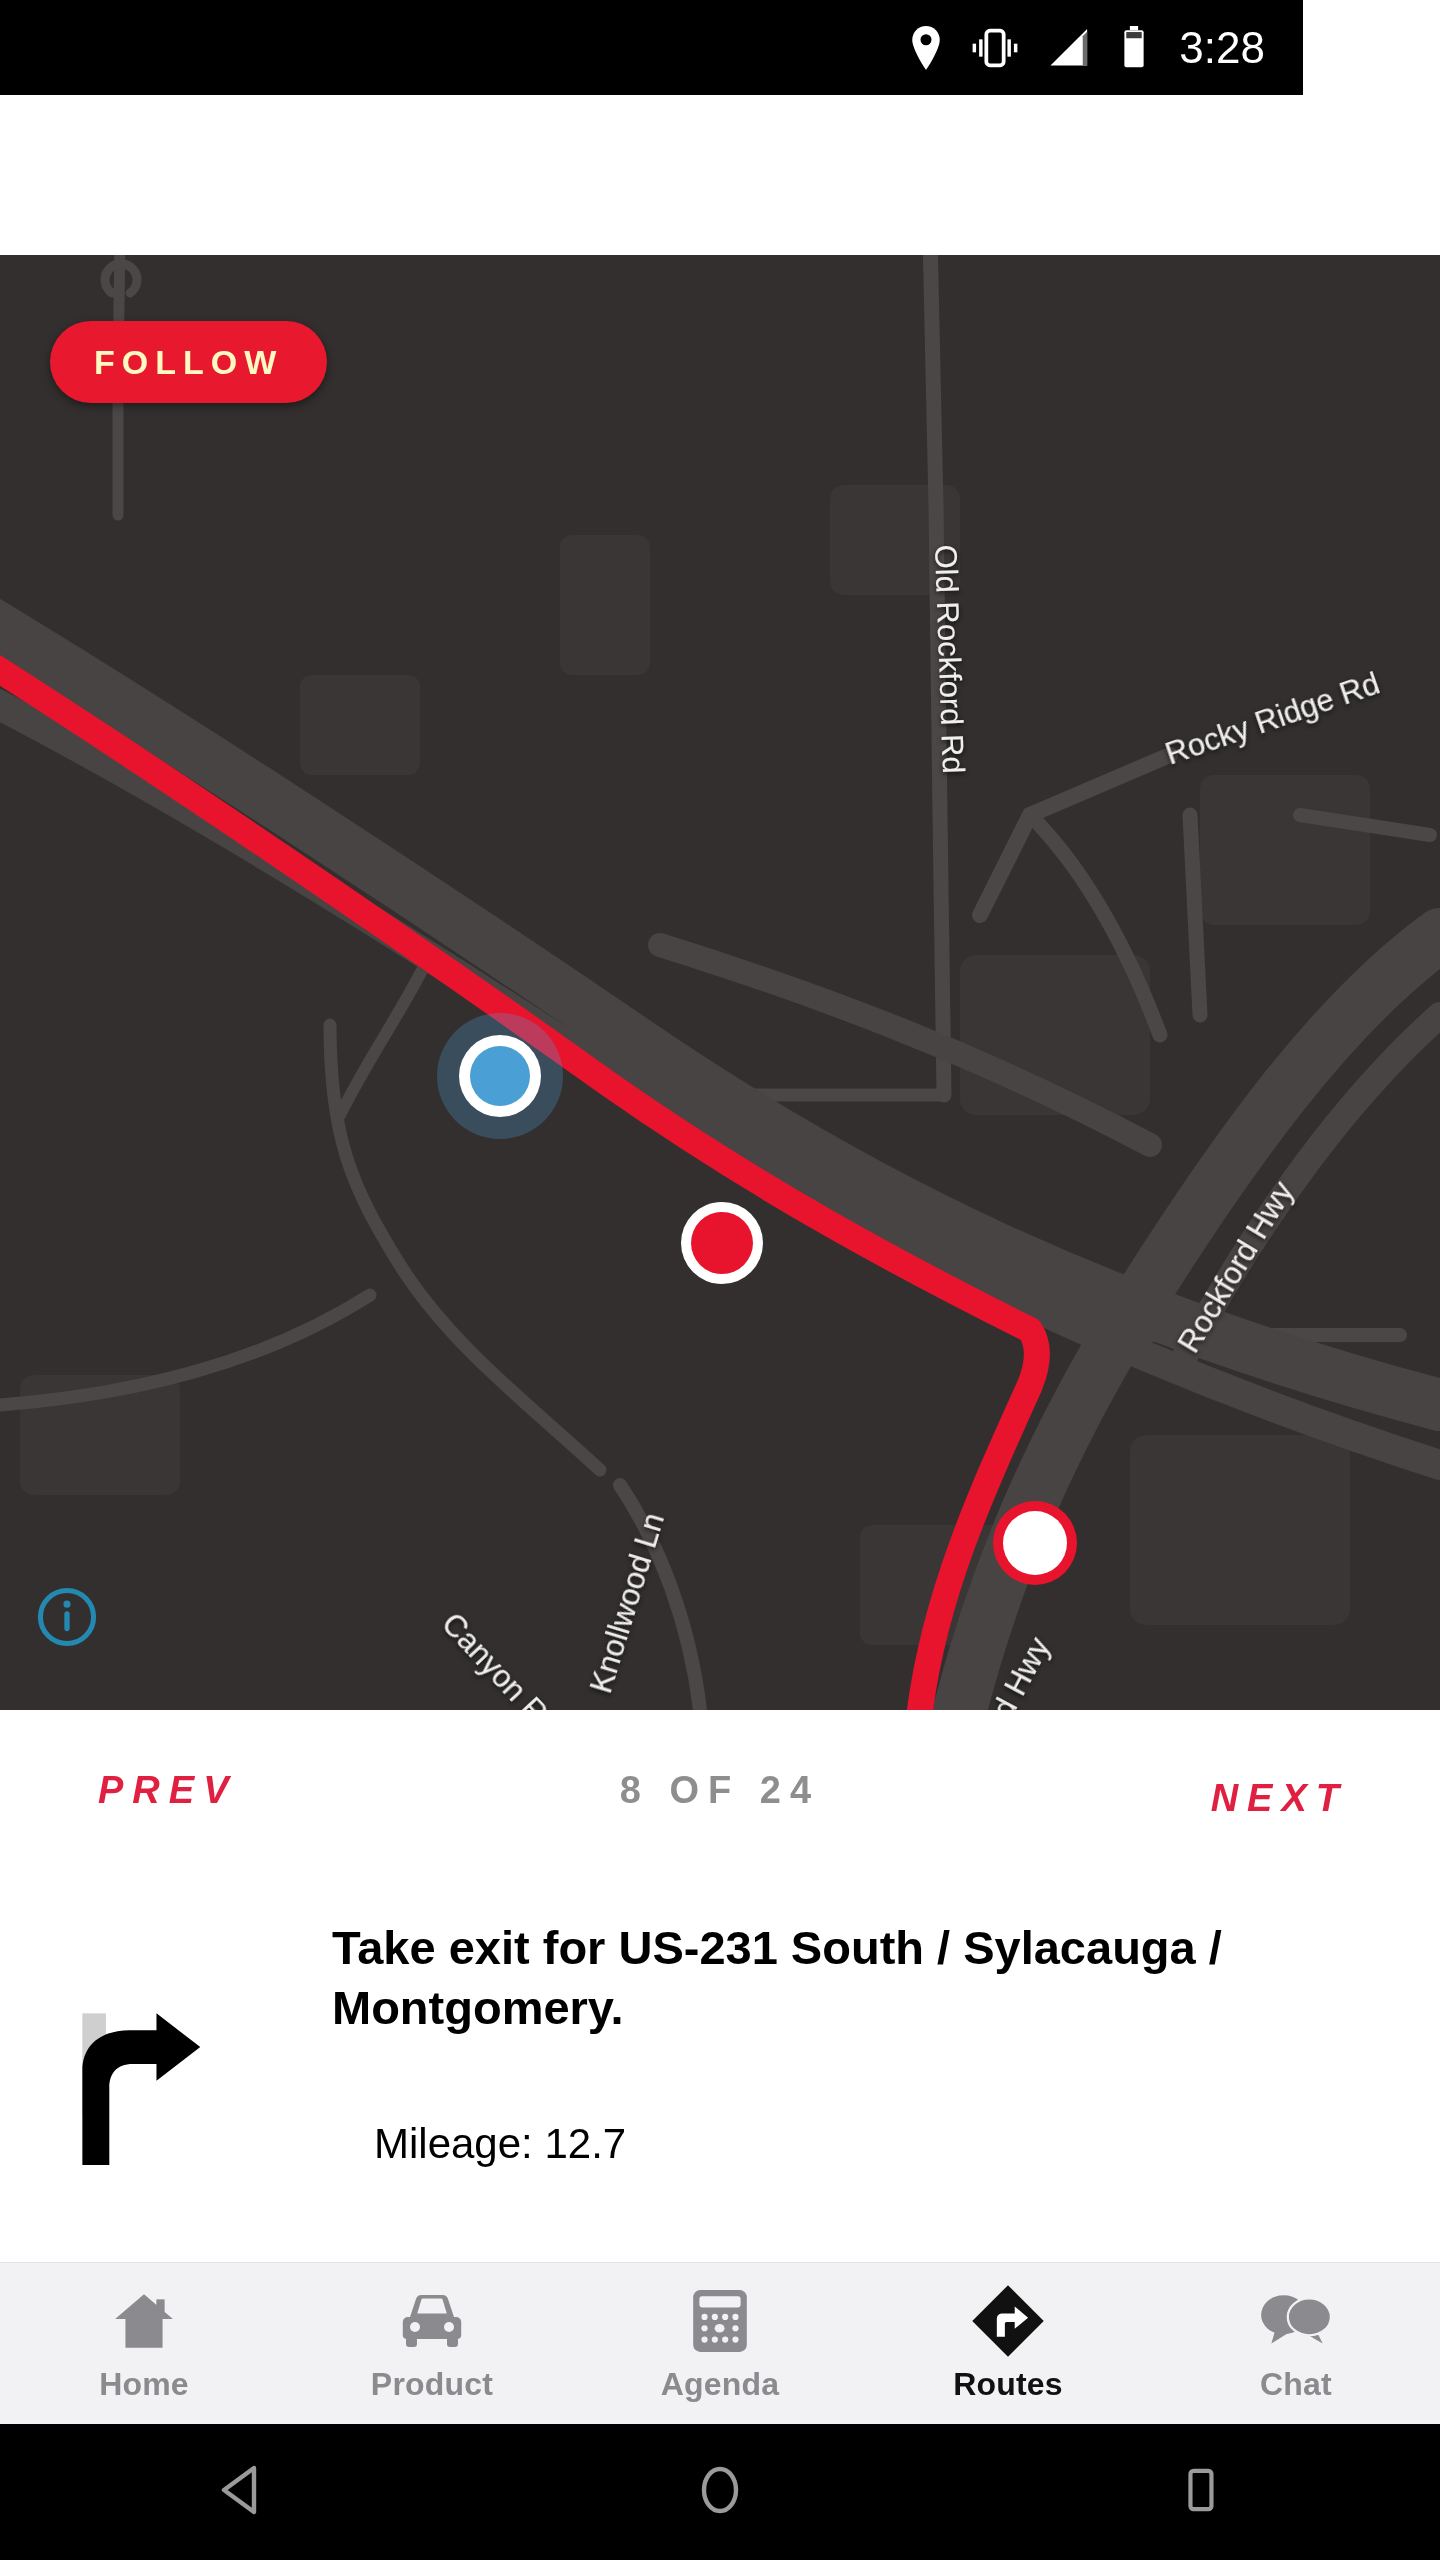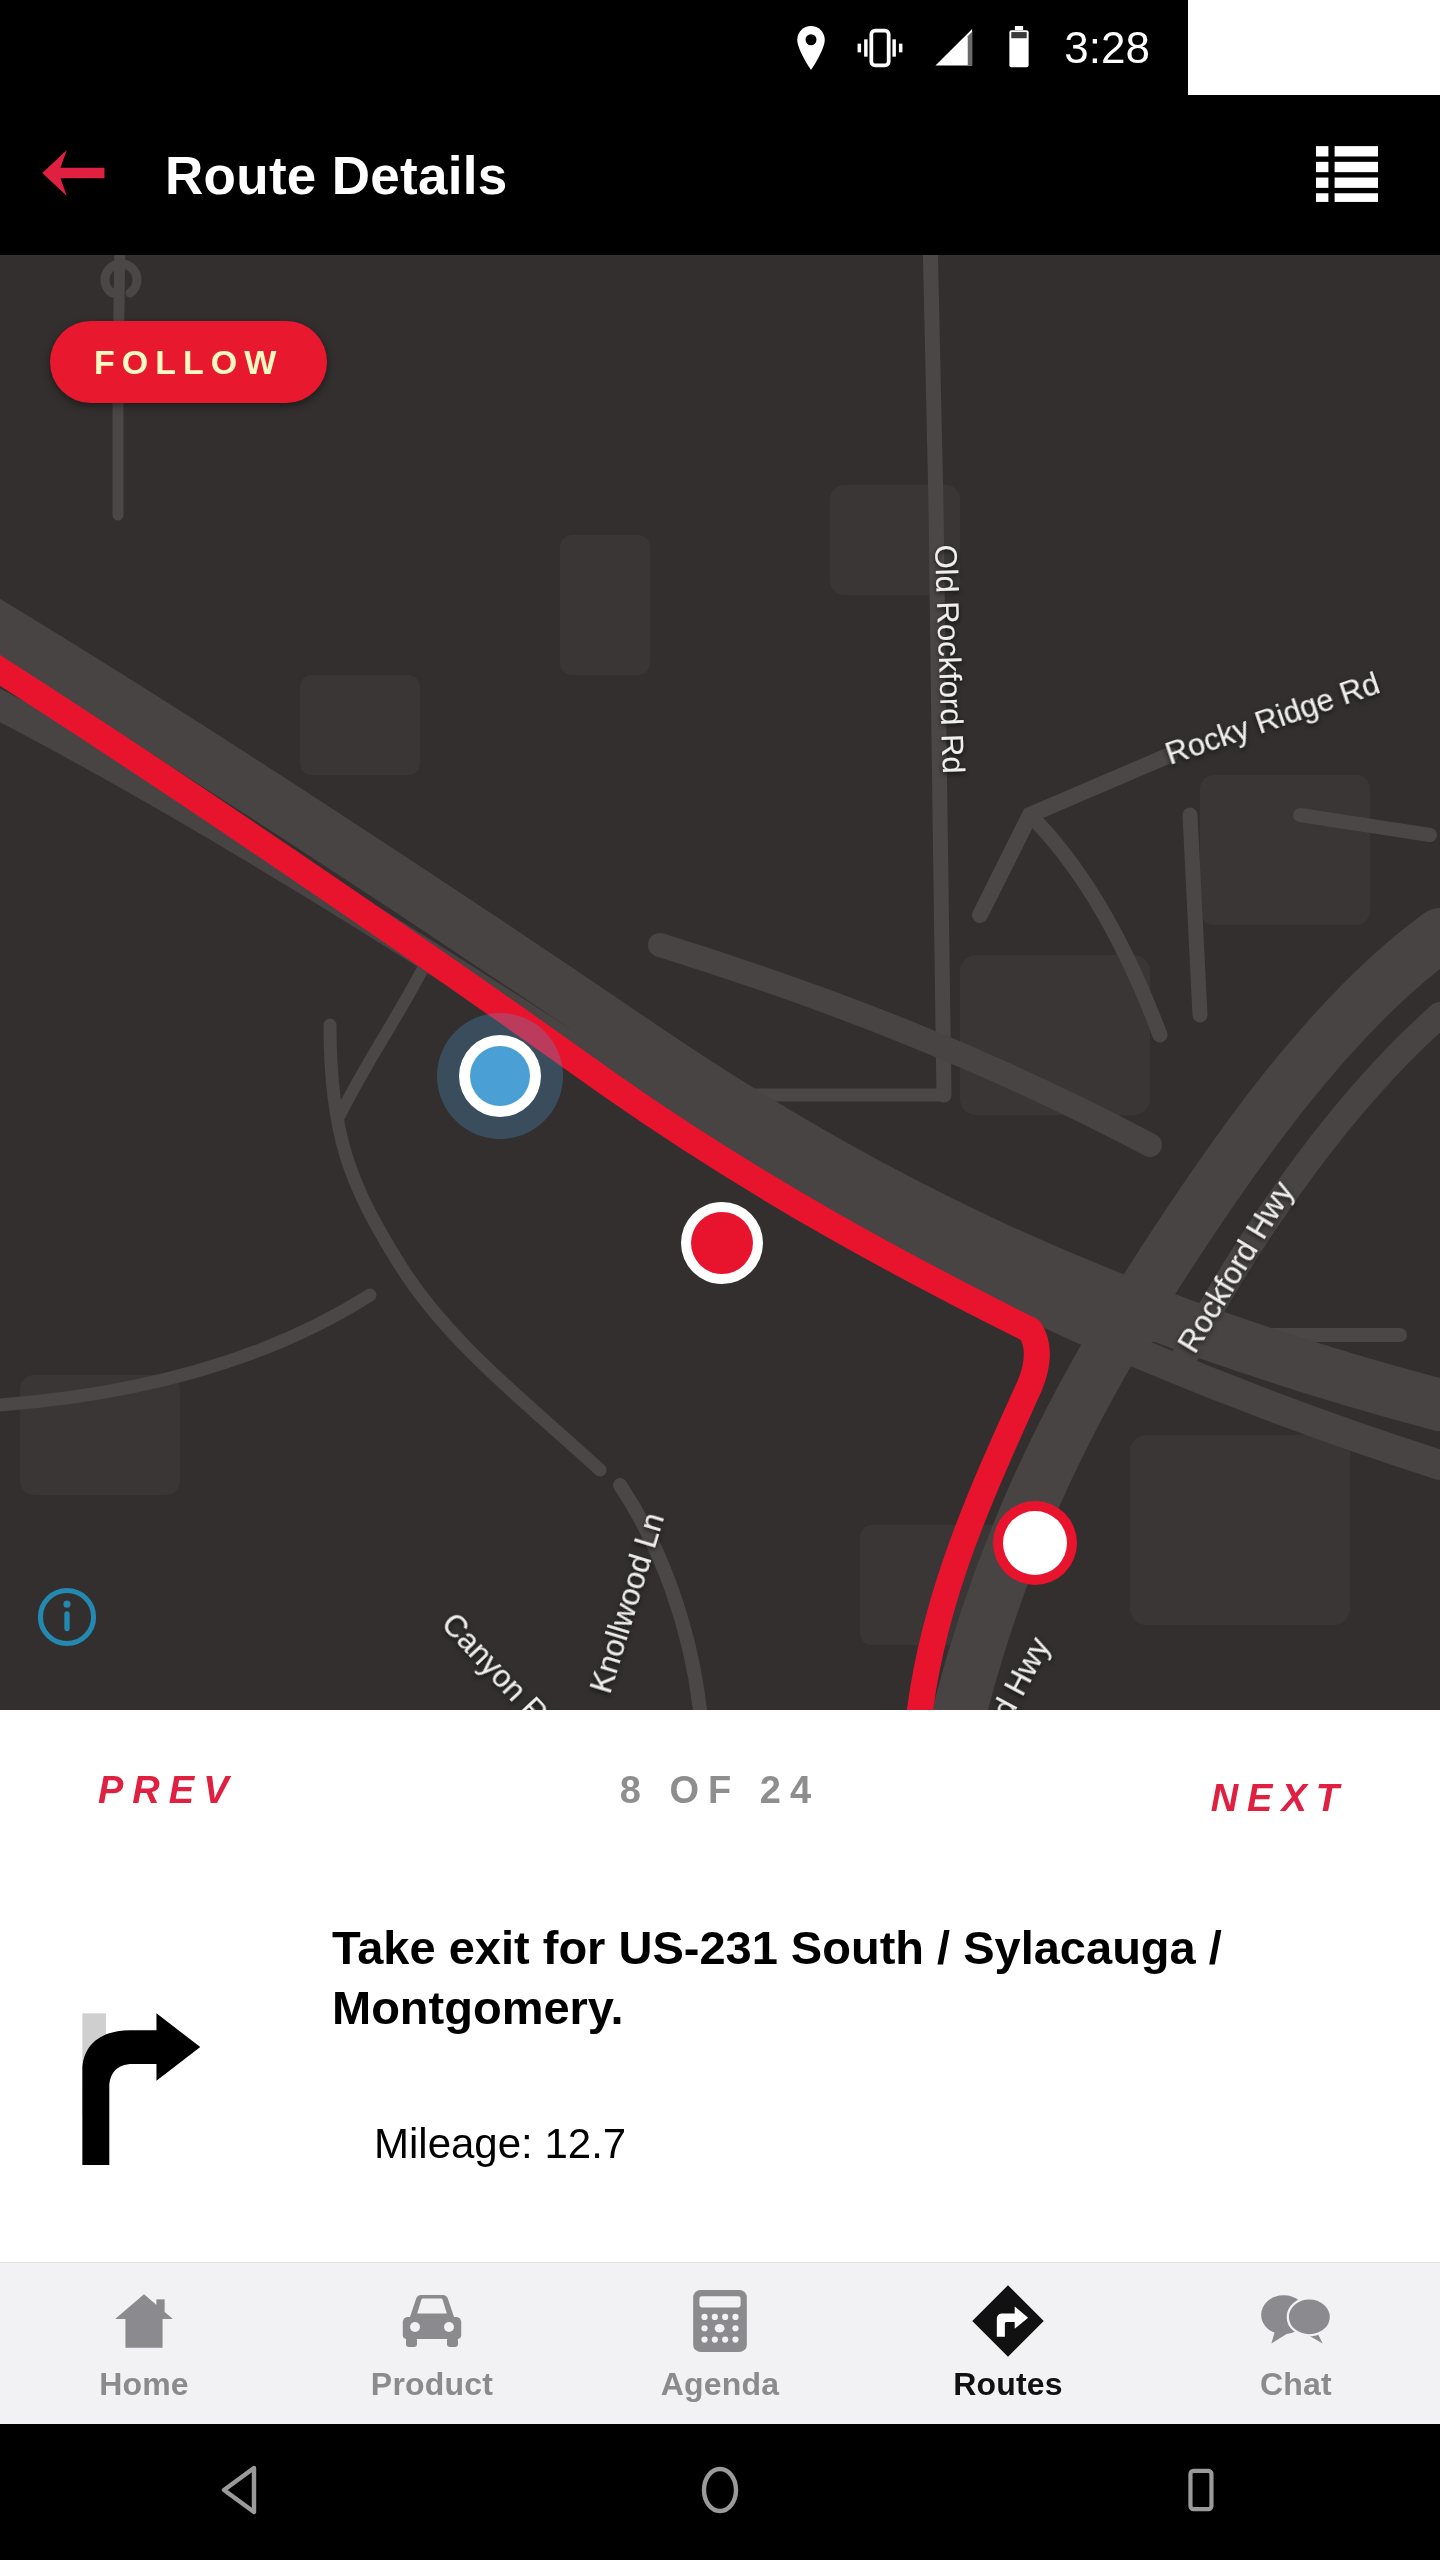"3:28" #status-bar { width: 1188px -> 1303px }
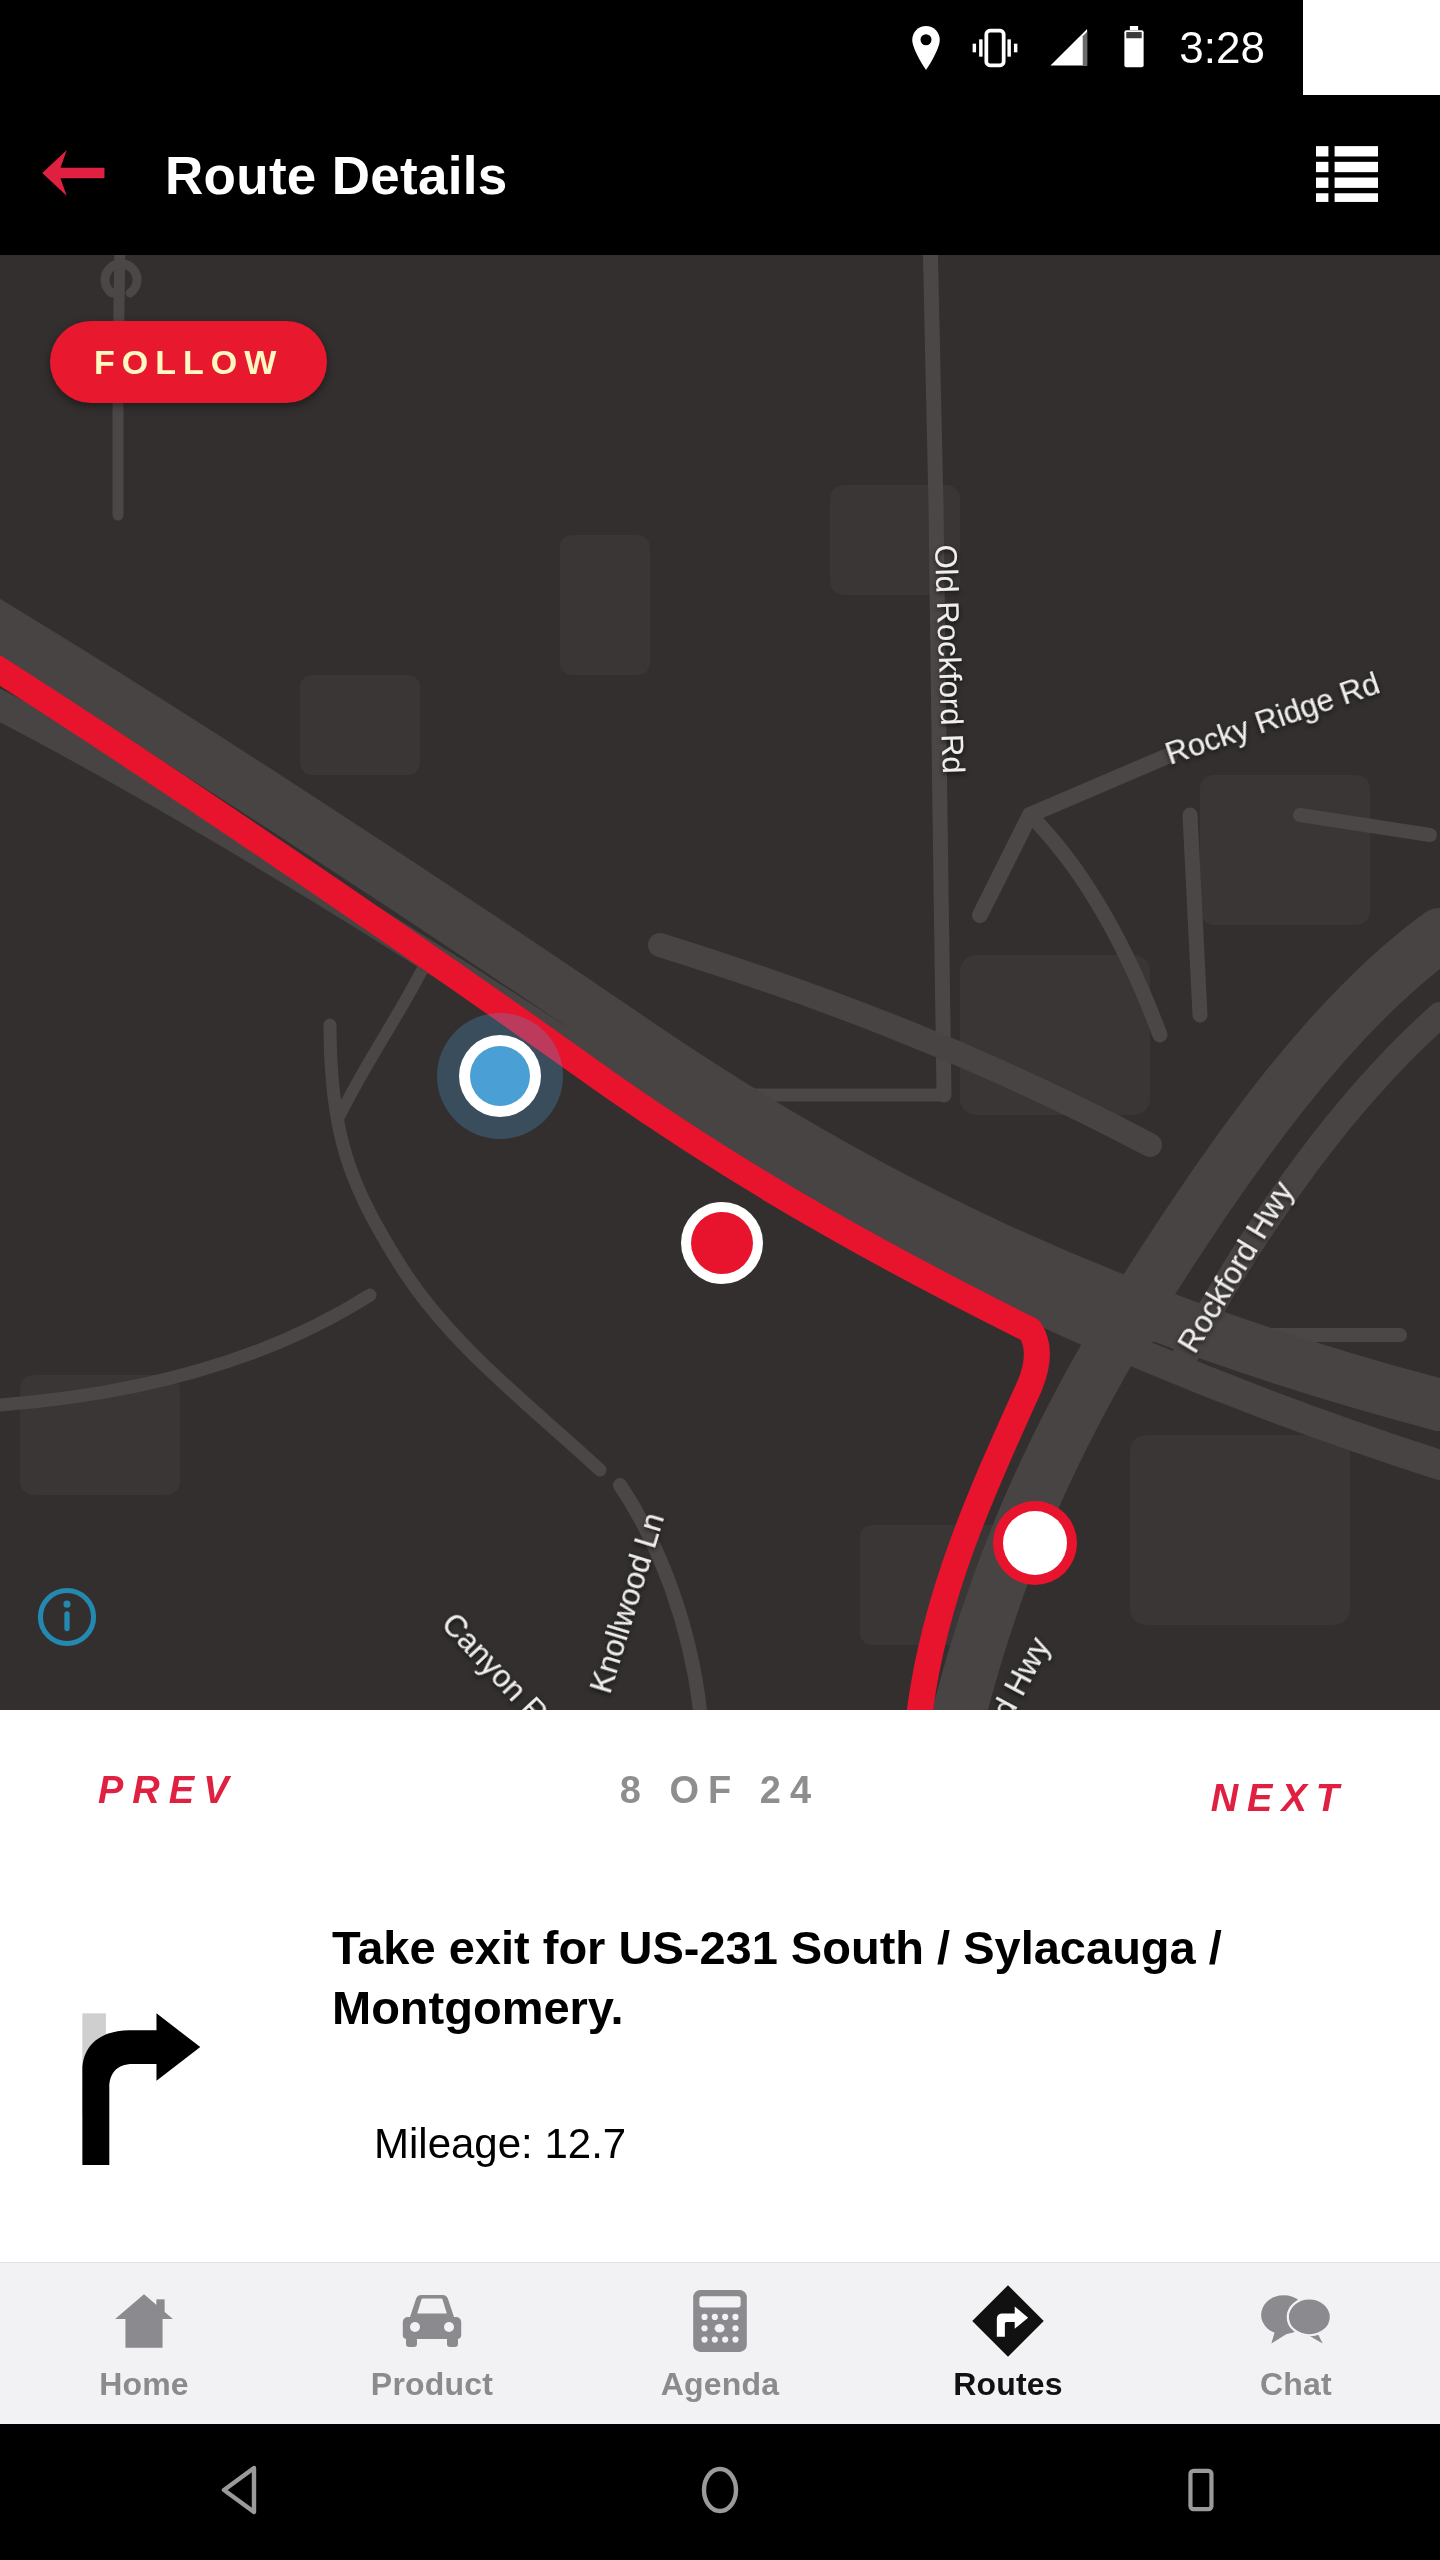"Route Details" div { html: <div> <div> <span> <svg> <path></path> <path></path> </svg> </span> </div> <div>Route Details</div> <div> <span> <svg> <rect></rect> <rect></rect> <rect></rect> <rect></rect> <rect></rect> <rect></rect> <rect></rect> <rect></rect> </svg> </span> </div> </div> -> none }
